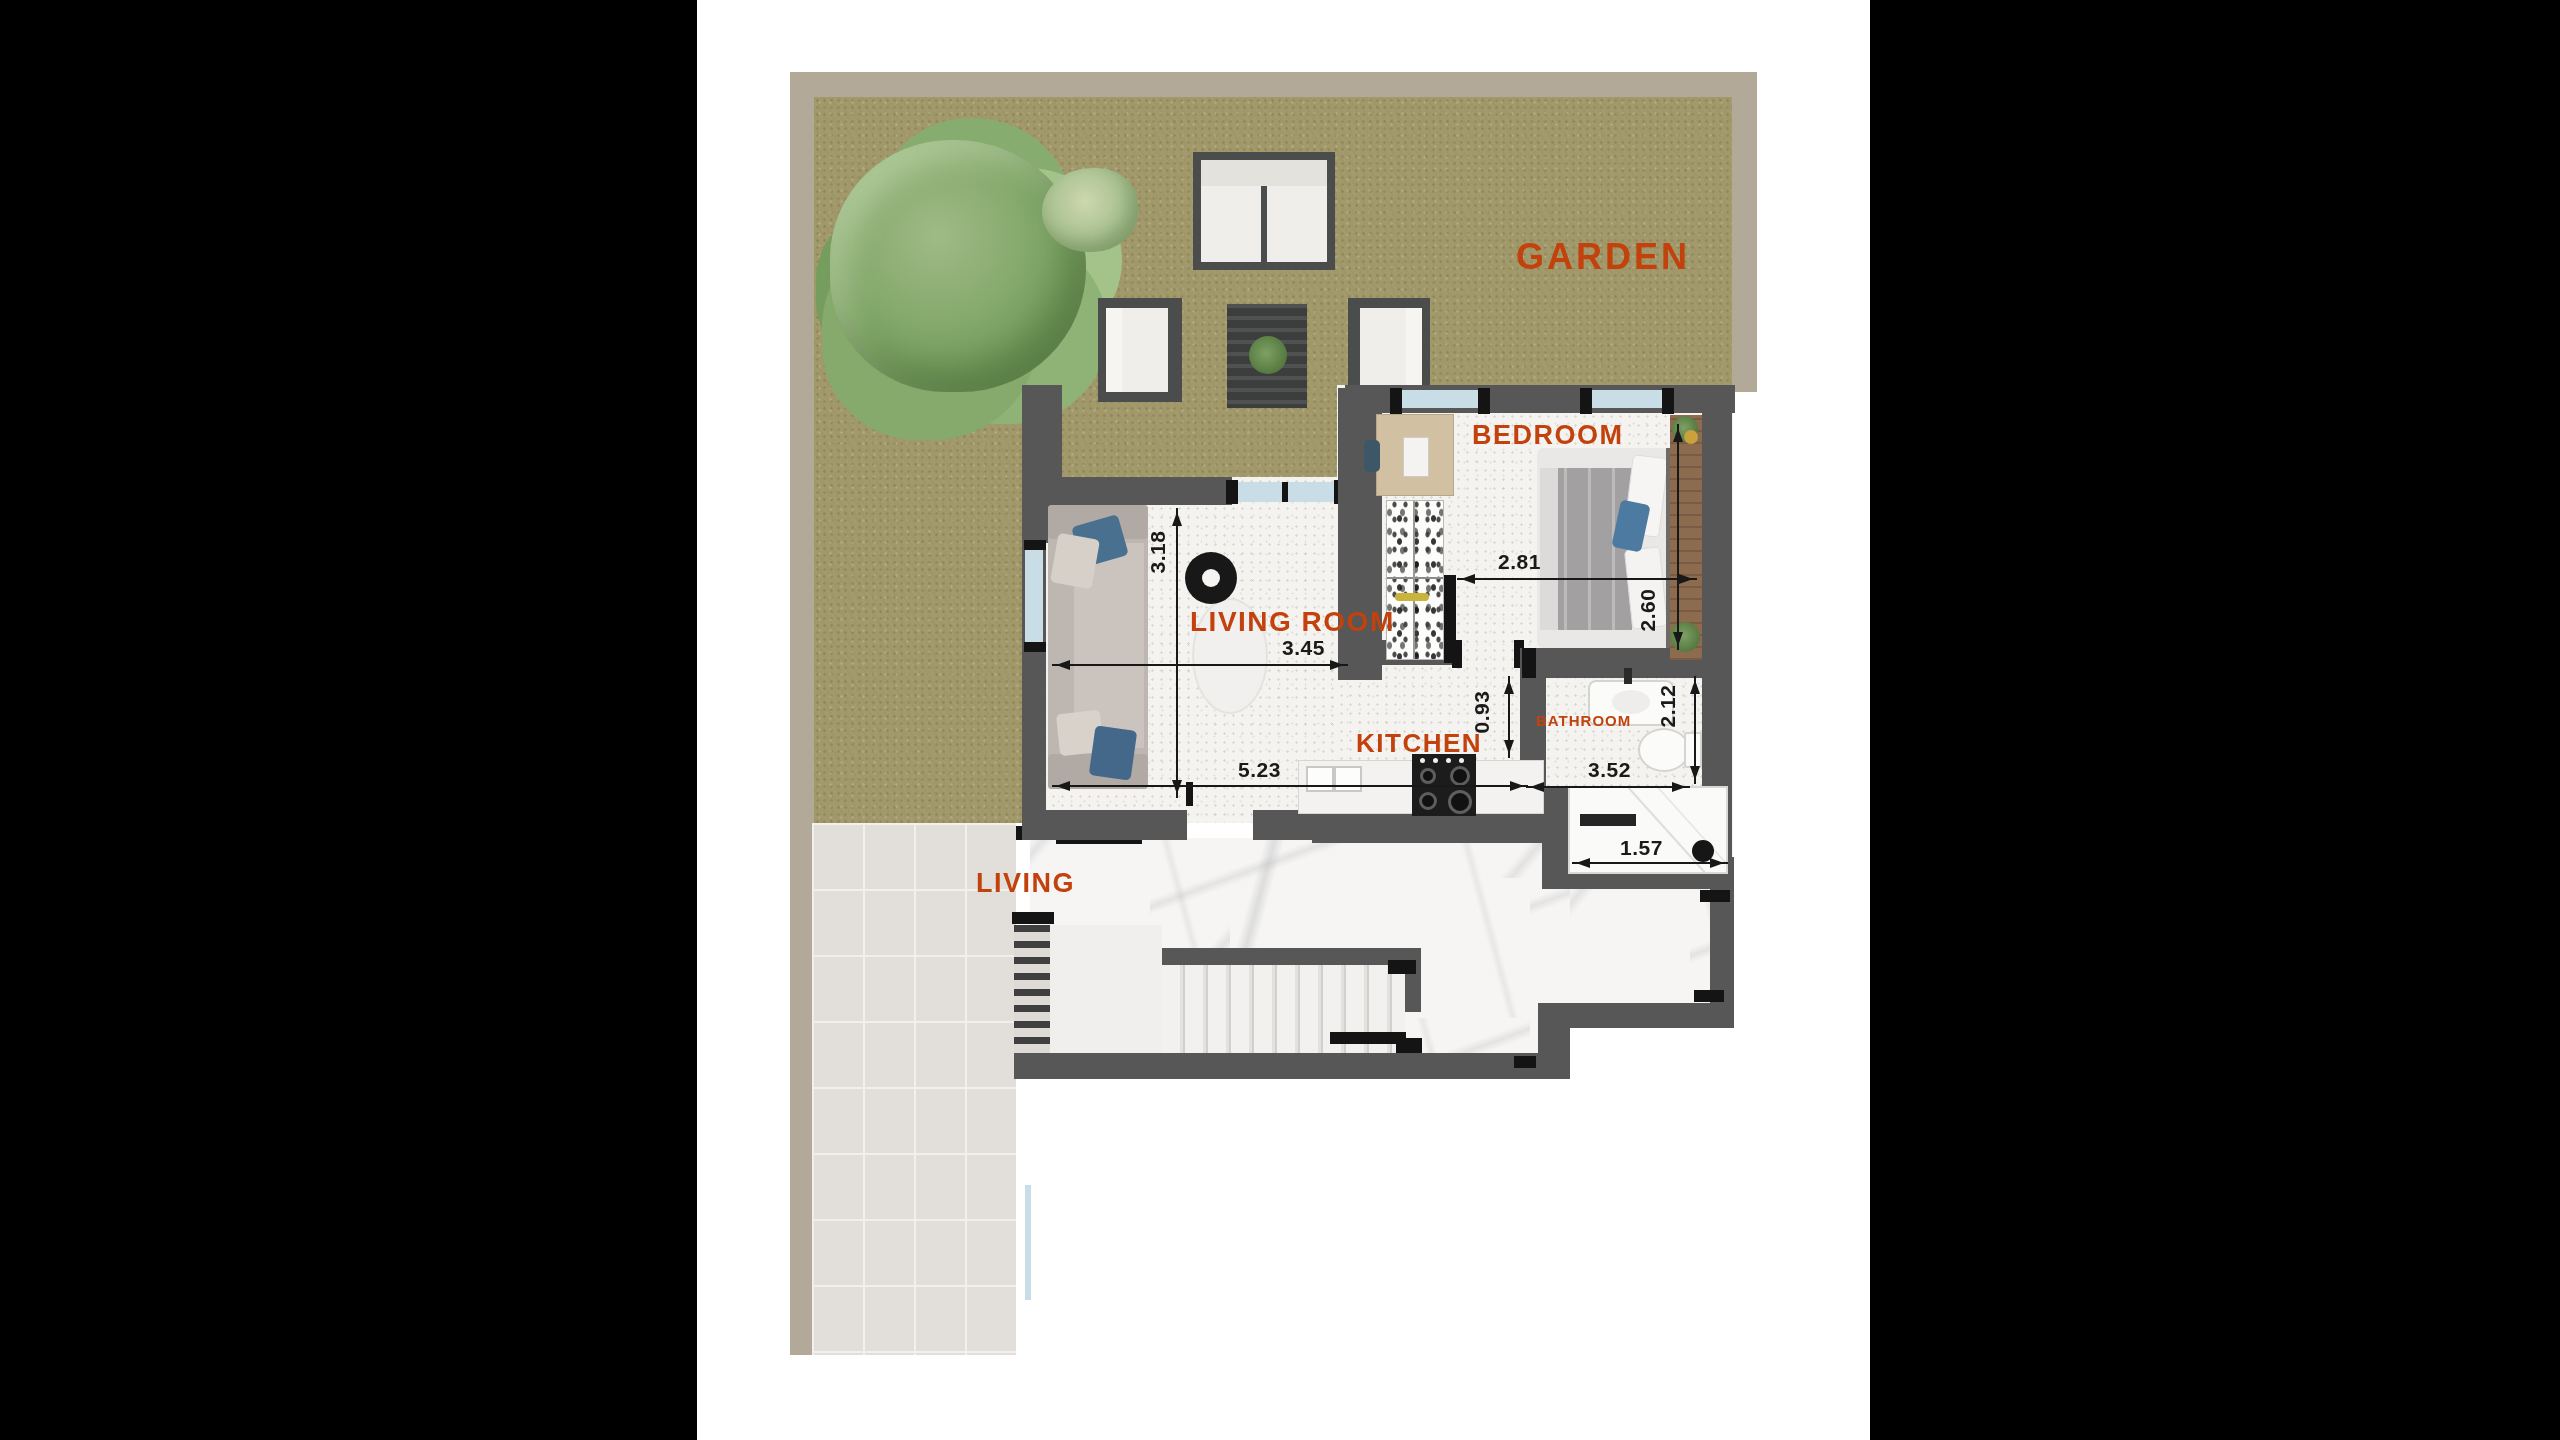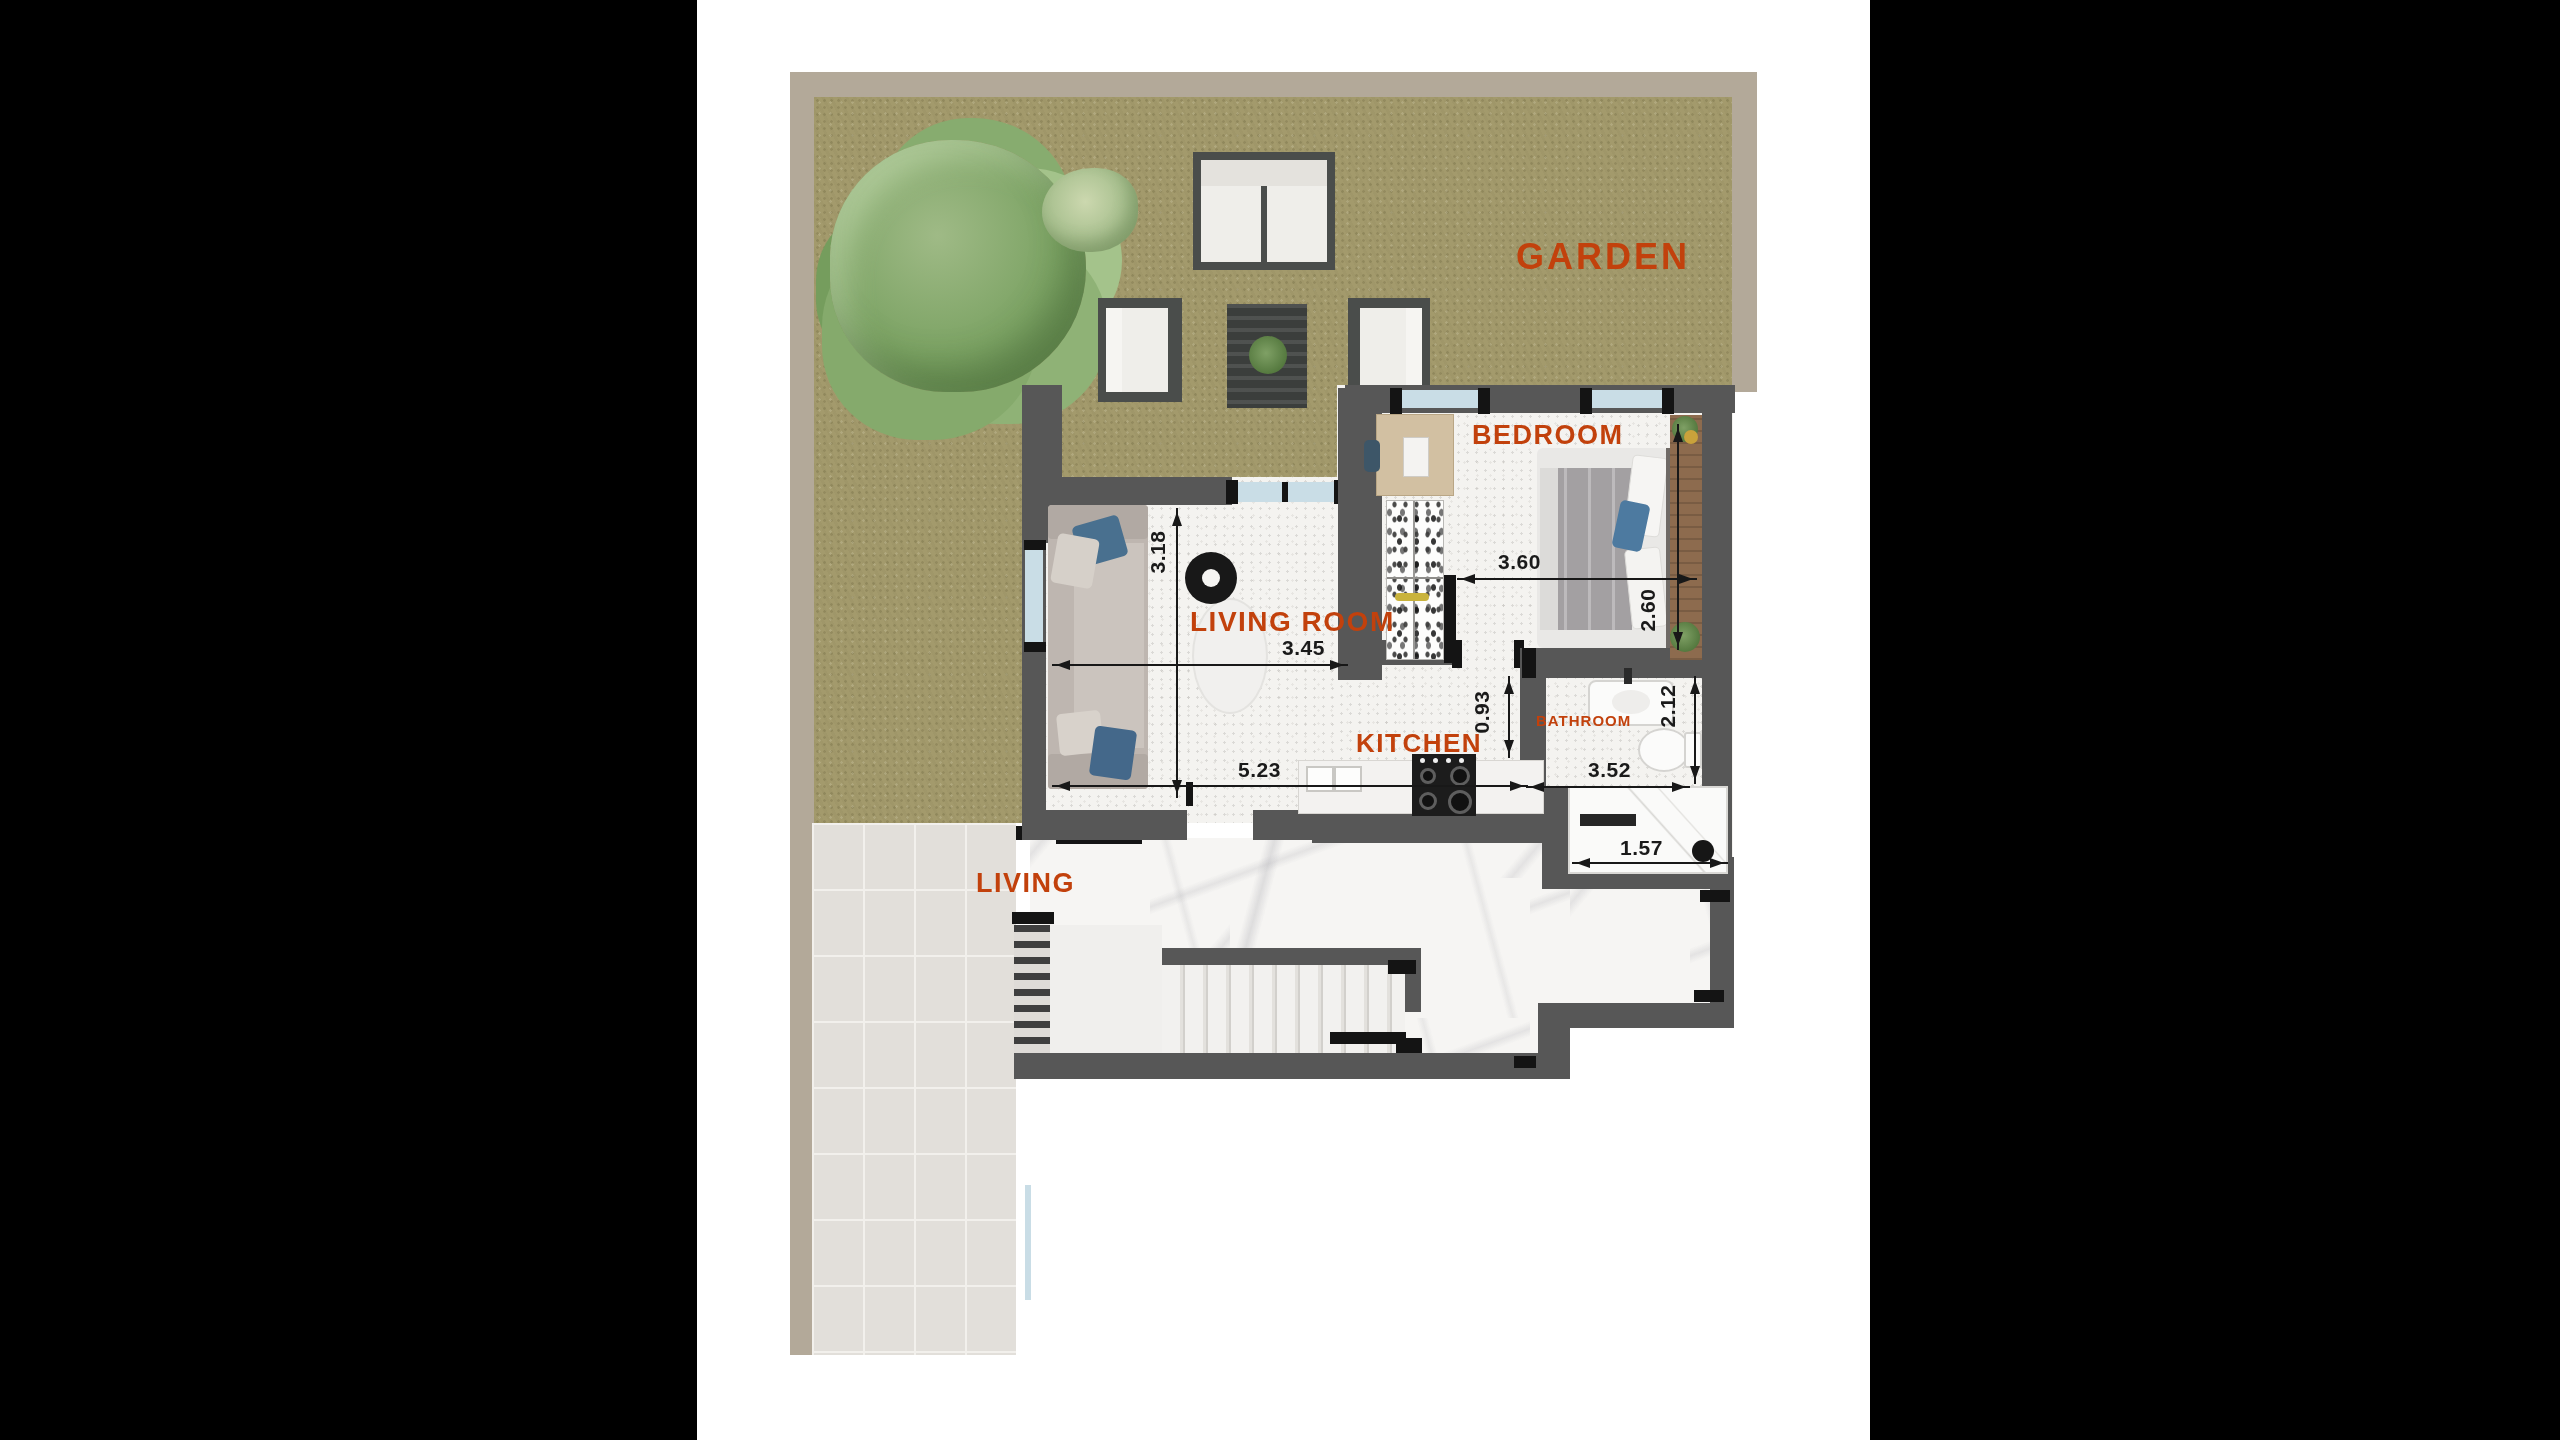"3.60" div.abs { text: 3.60 -> 2.81 }
